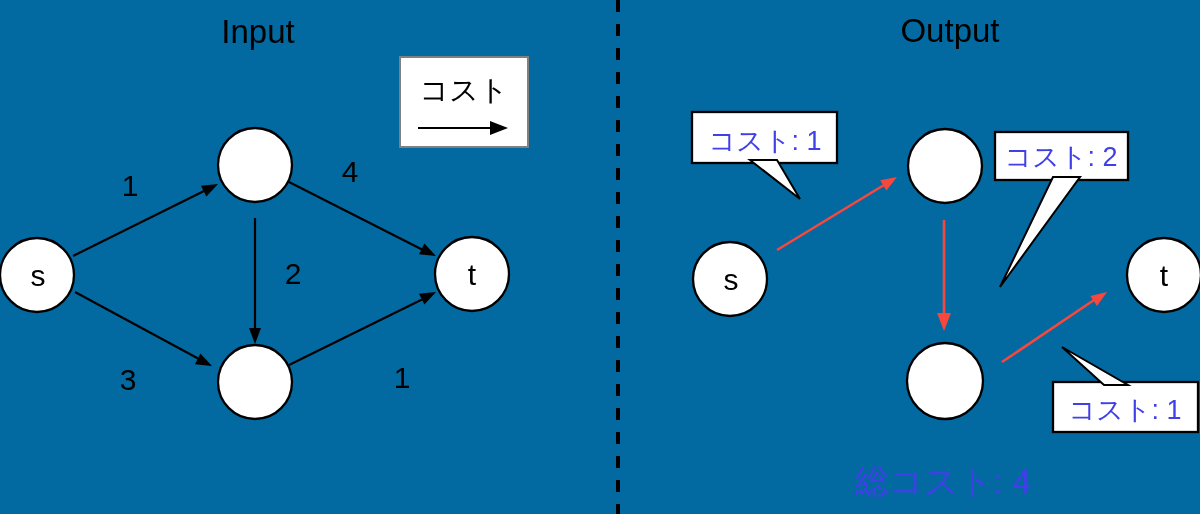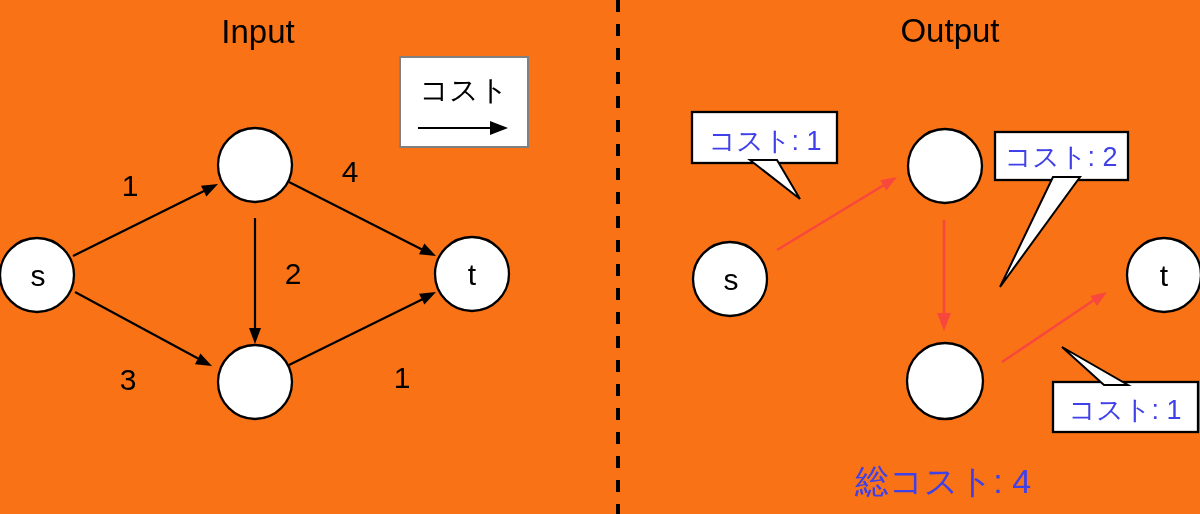"Input" .canvas { background: #f97316 -> #0369a1 }
